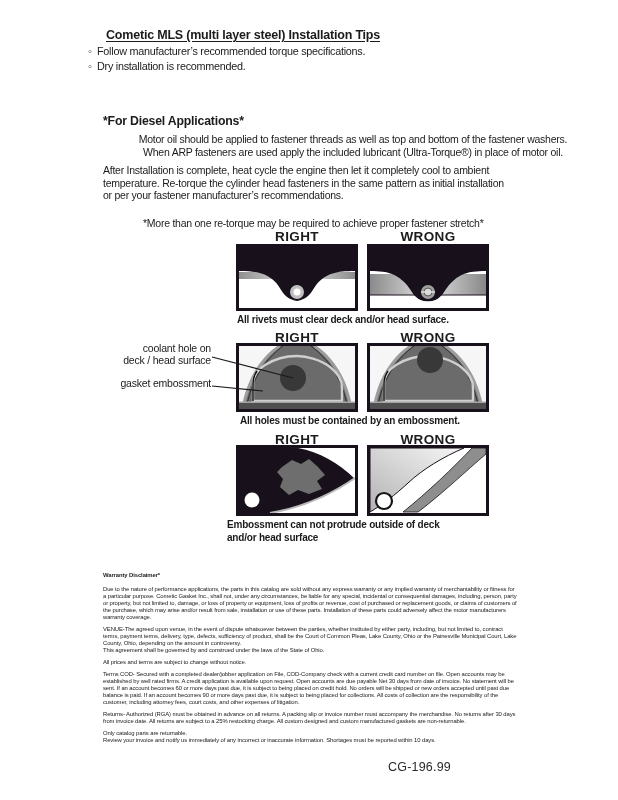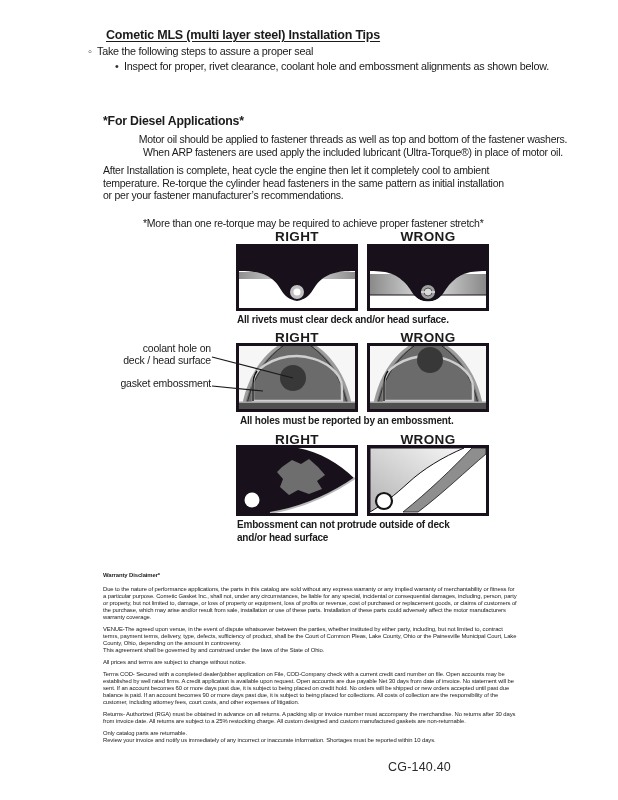"◦ Follow manufacturer’s recommended" div.bullet-row { html: none -> <div><span>◦</span><span>Follow manufacturer’s recommended torque specifications.</span></div> }
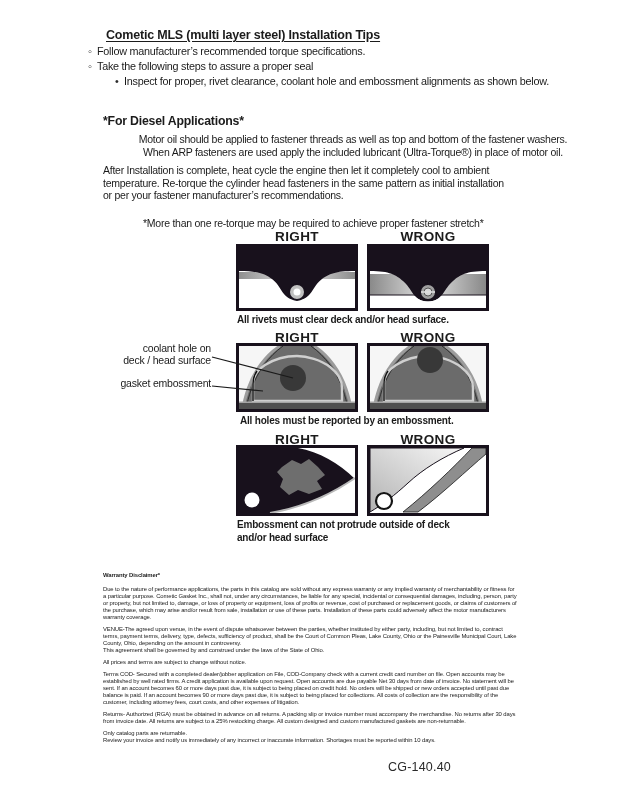"◦ Dry installation is recommended." div.bullet-row { html: none -> <div><span>◦</span><span>Dry installation is recommended.</span></div> }
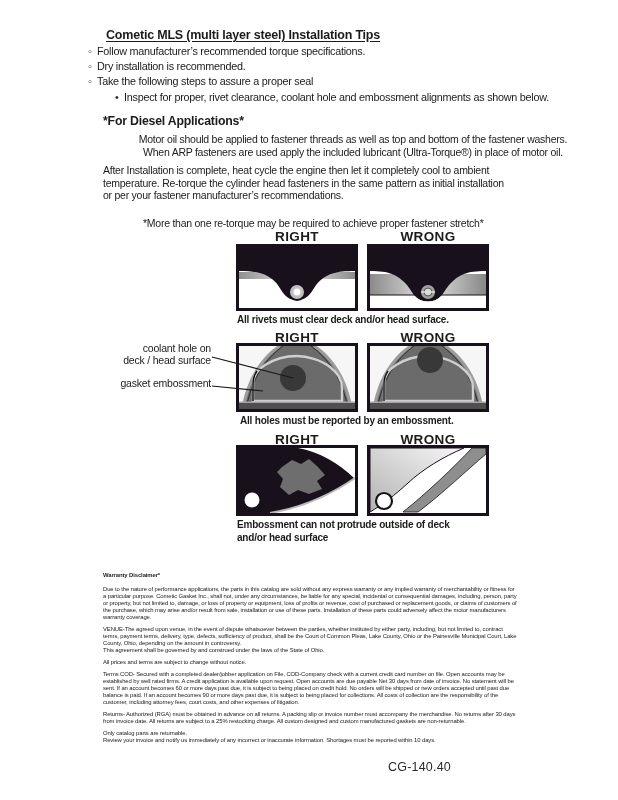"◦ Take the following steps" div.bullet-row { html: <div><span>◦</span><span>Take the following steps to assure a proper seal</span></div> -> none }
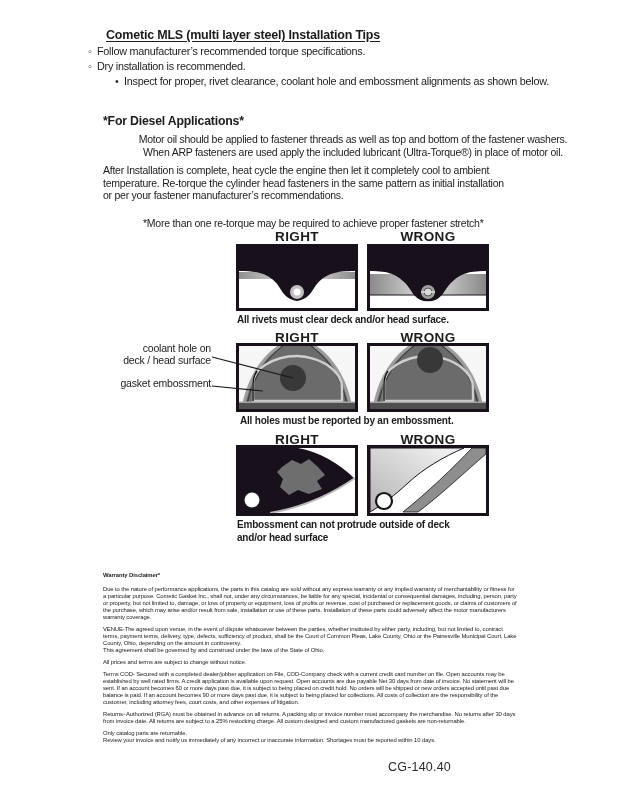"• Inspect for proper, rivet" div.bullet-row { html: <div><span>•</span><span>Inspect for proper, rivet clearance, coolant hole and embossment alignments as shown below.</span></div> -> none }
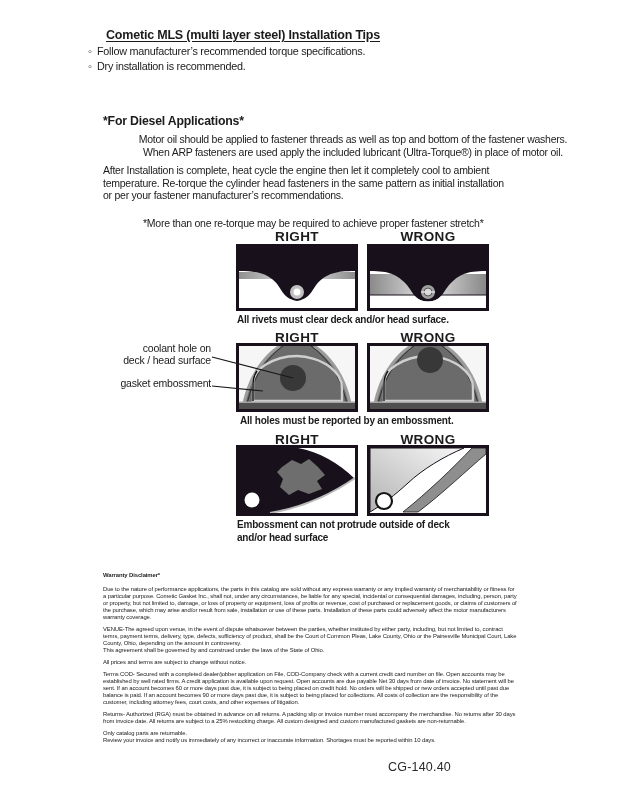"All holes must be reported" div.abs { text: reported -> contained }
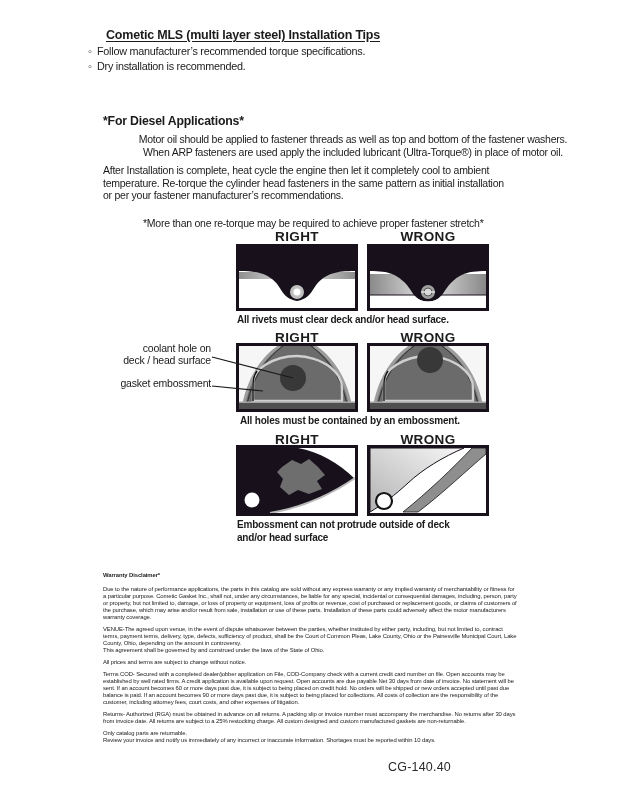"Embossment can not protrude outside" div.abs { left: 237px -> 227px }
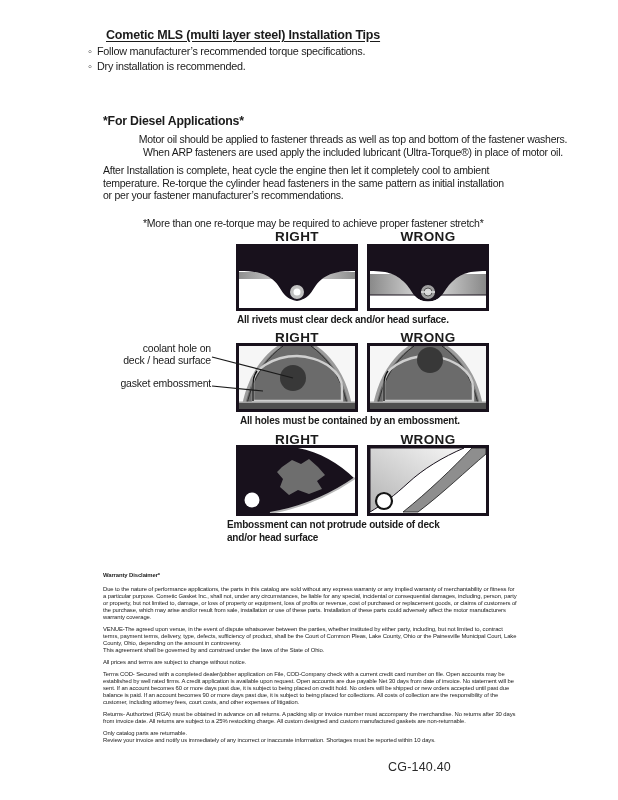"CG-140.40" div.abs { text: CG-140.40 -> CG-196.99 }
